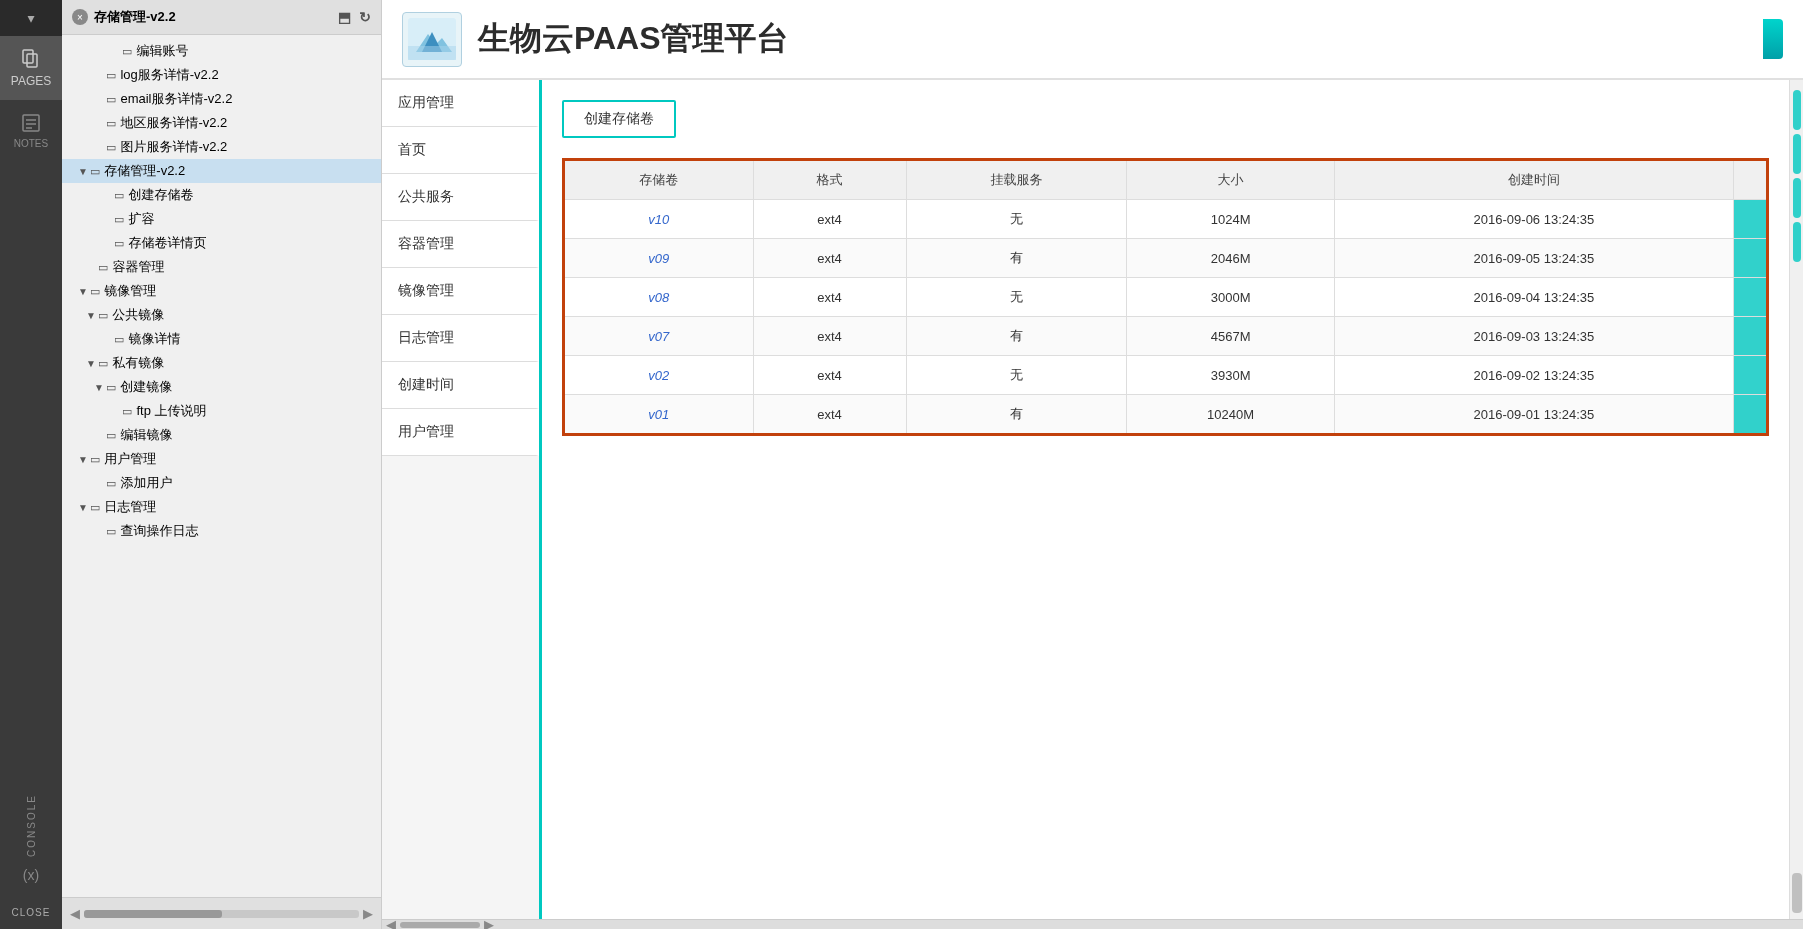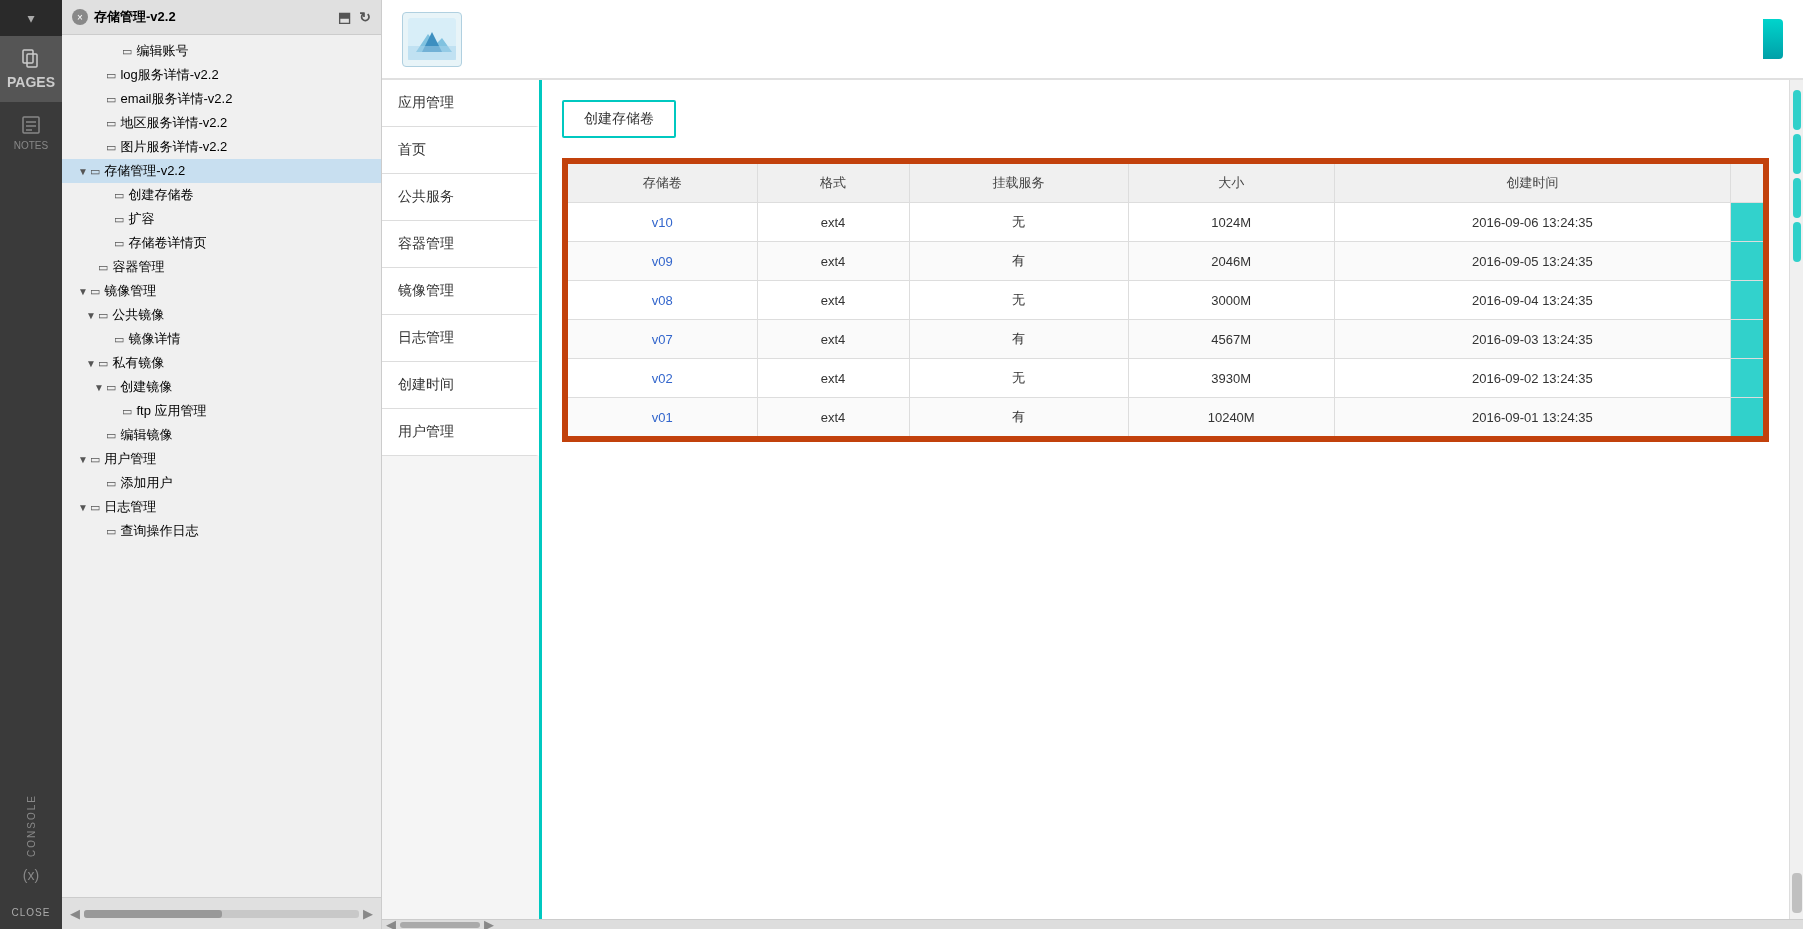"生物云PAAS管理平台" h1.app-title { html: none -> <h1>生物云PAAS管理平台</h1> }
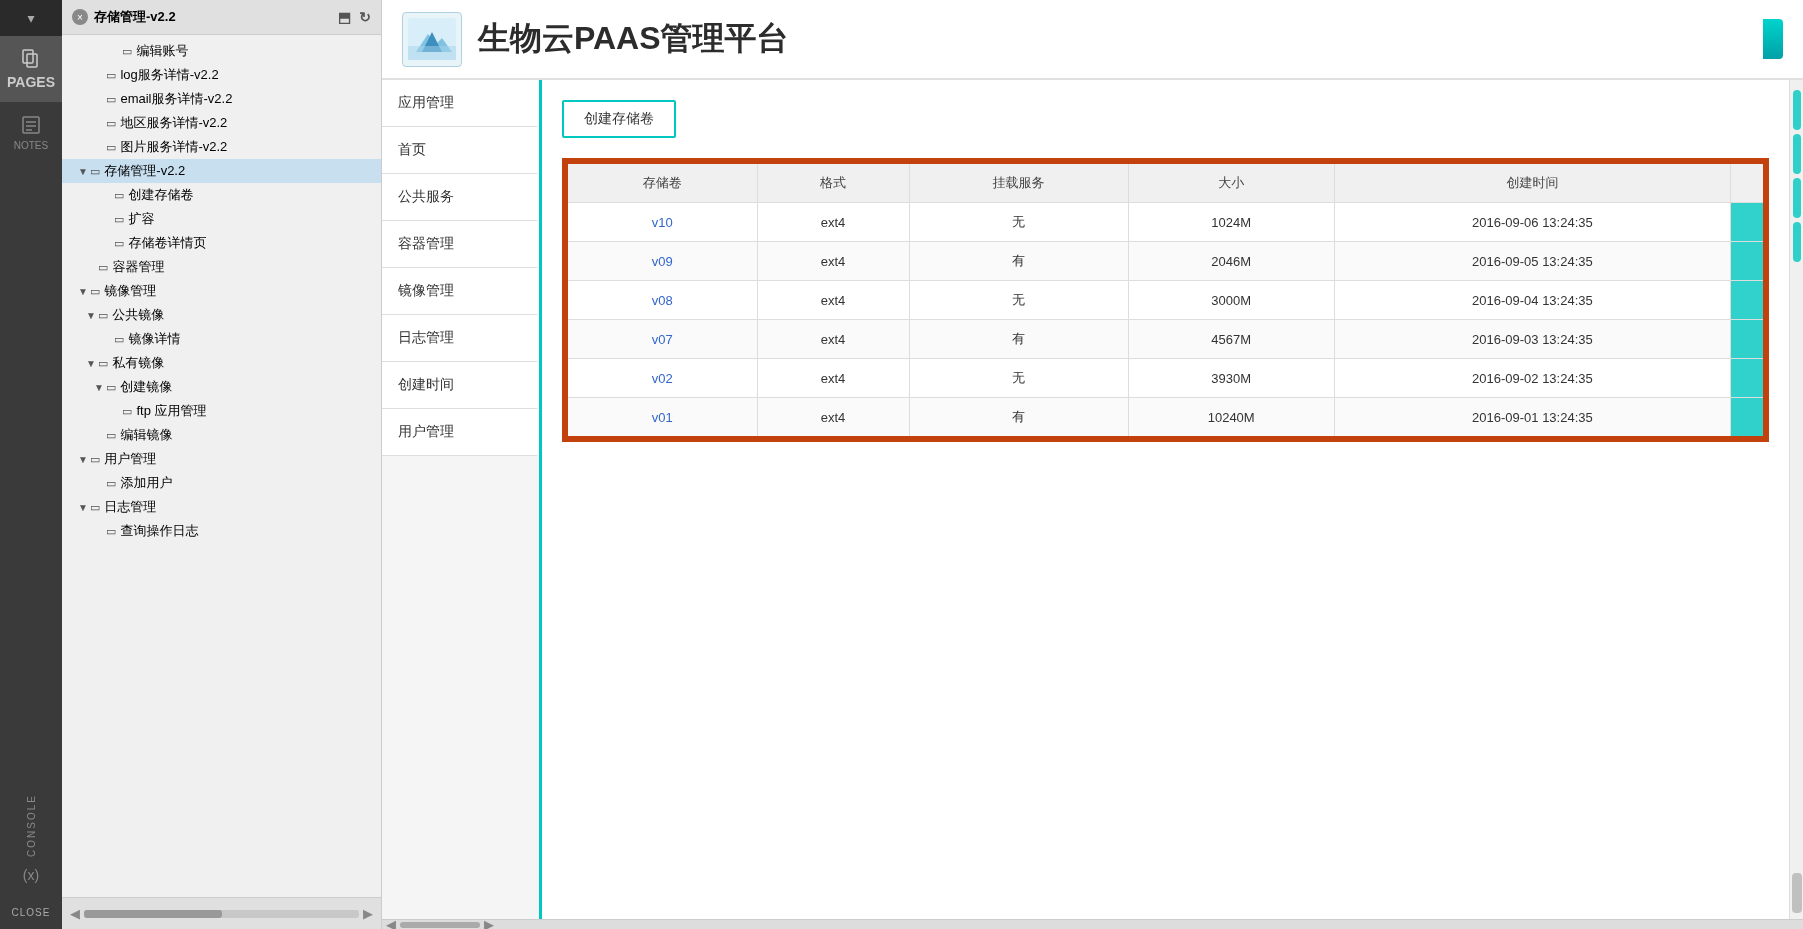"PAGES" span { font-size: 14px -> 12px; font-weight: bold -> none }
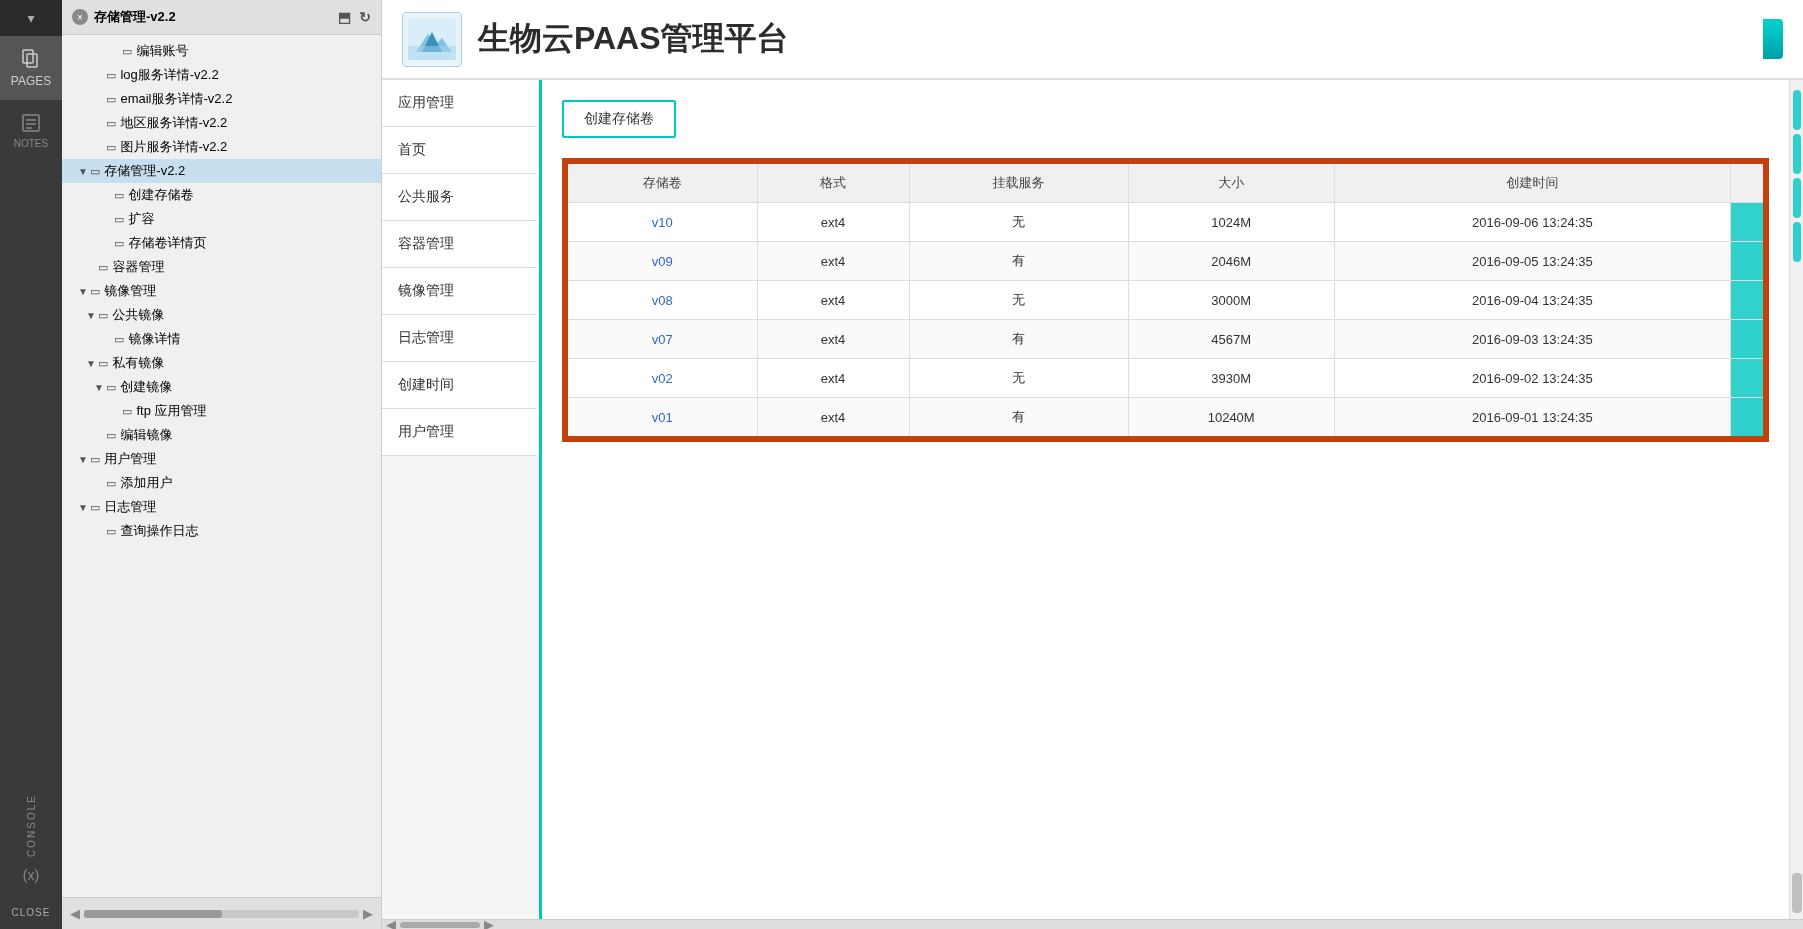"存储卷" .data-table { border: 6px solid #c2410c -> 3px solid #c2410c }
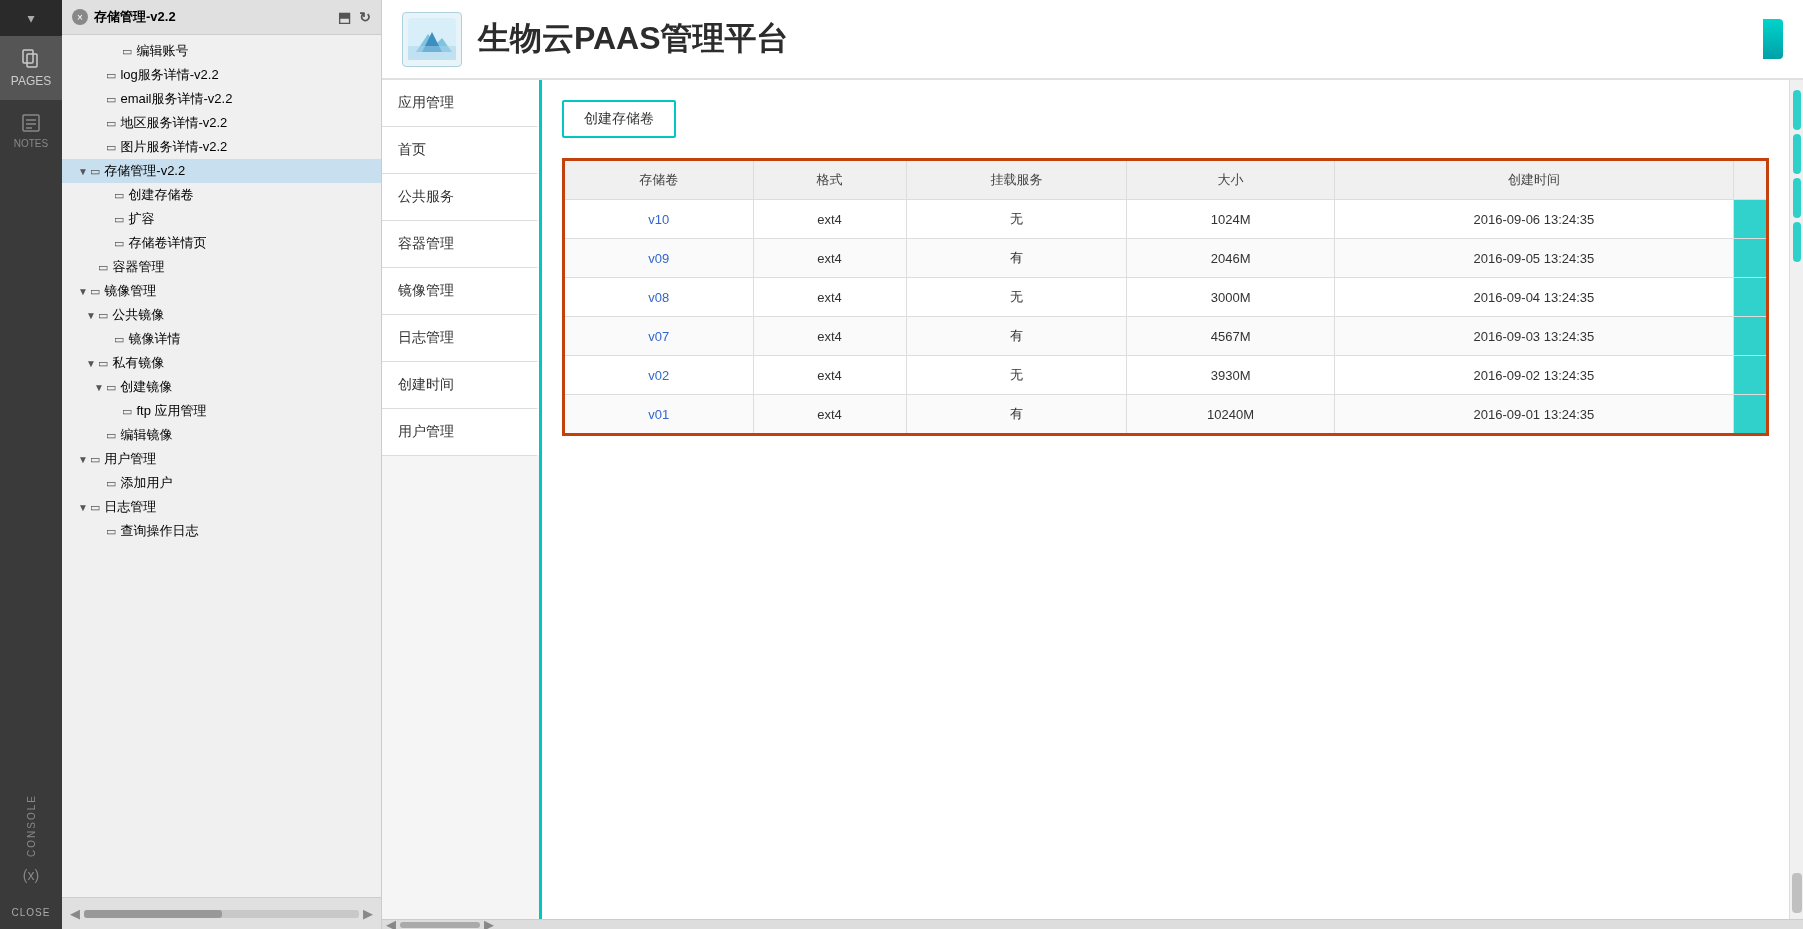"v10" .data-table a { font-style: none -> italic }
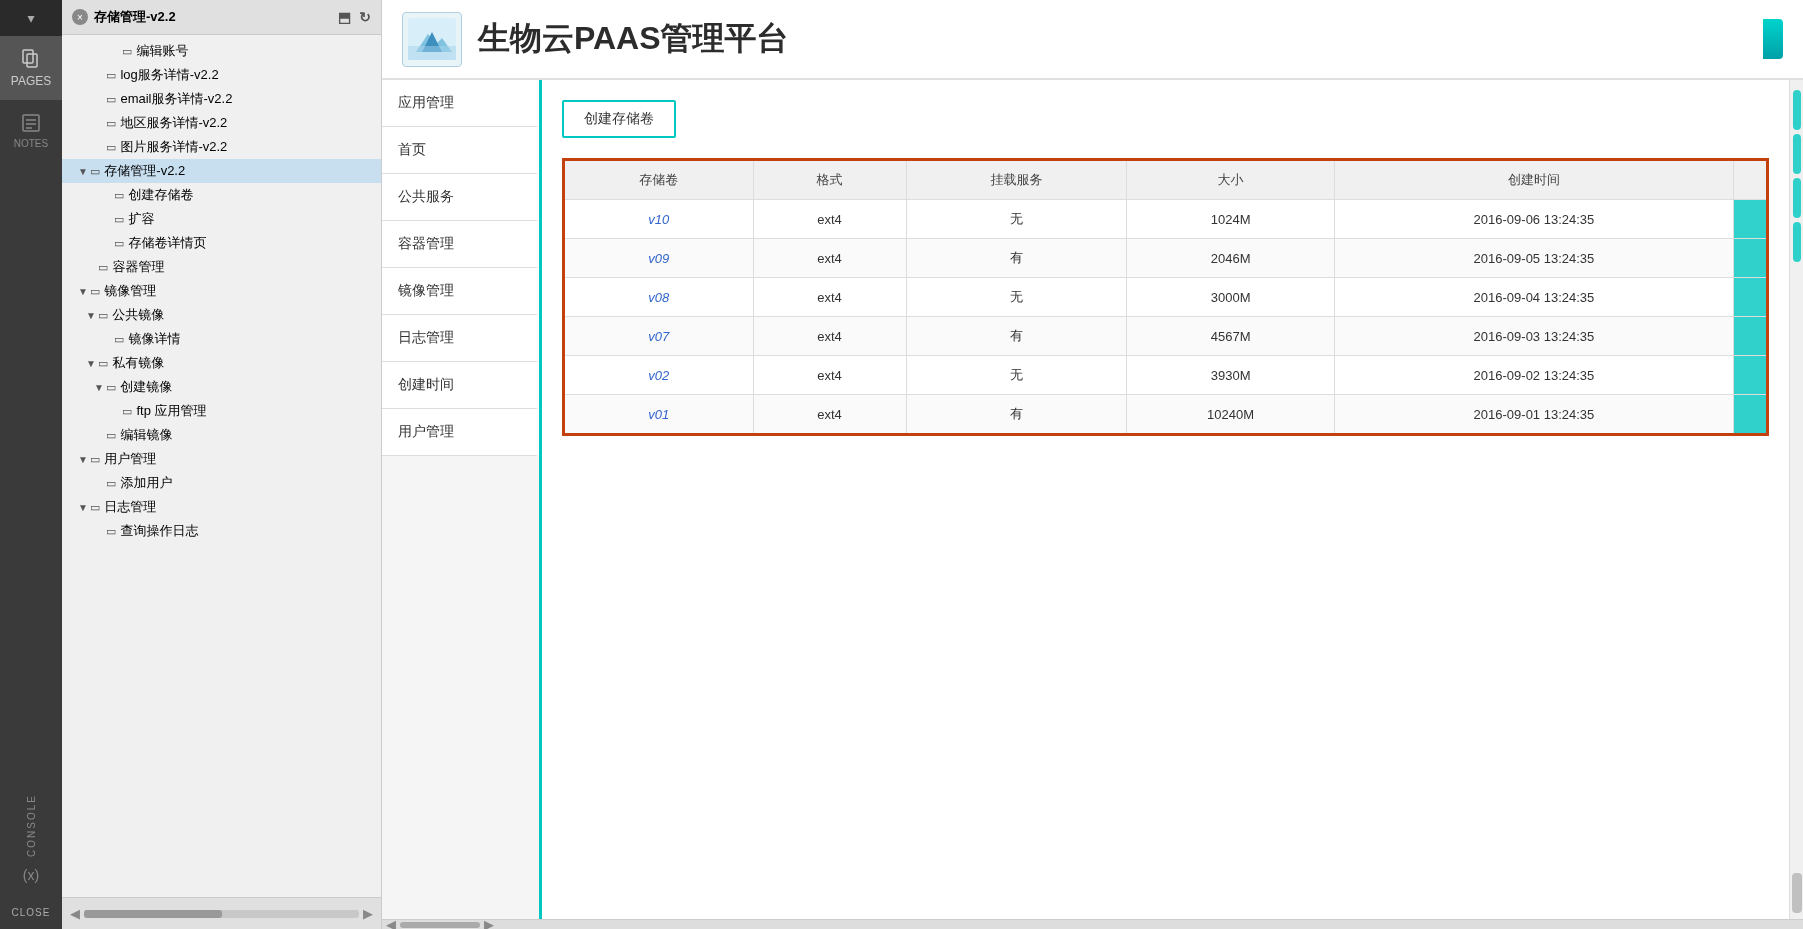"ftp 应用管理" span { text: 应用管理 -> 上传说明 }
